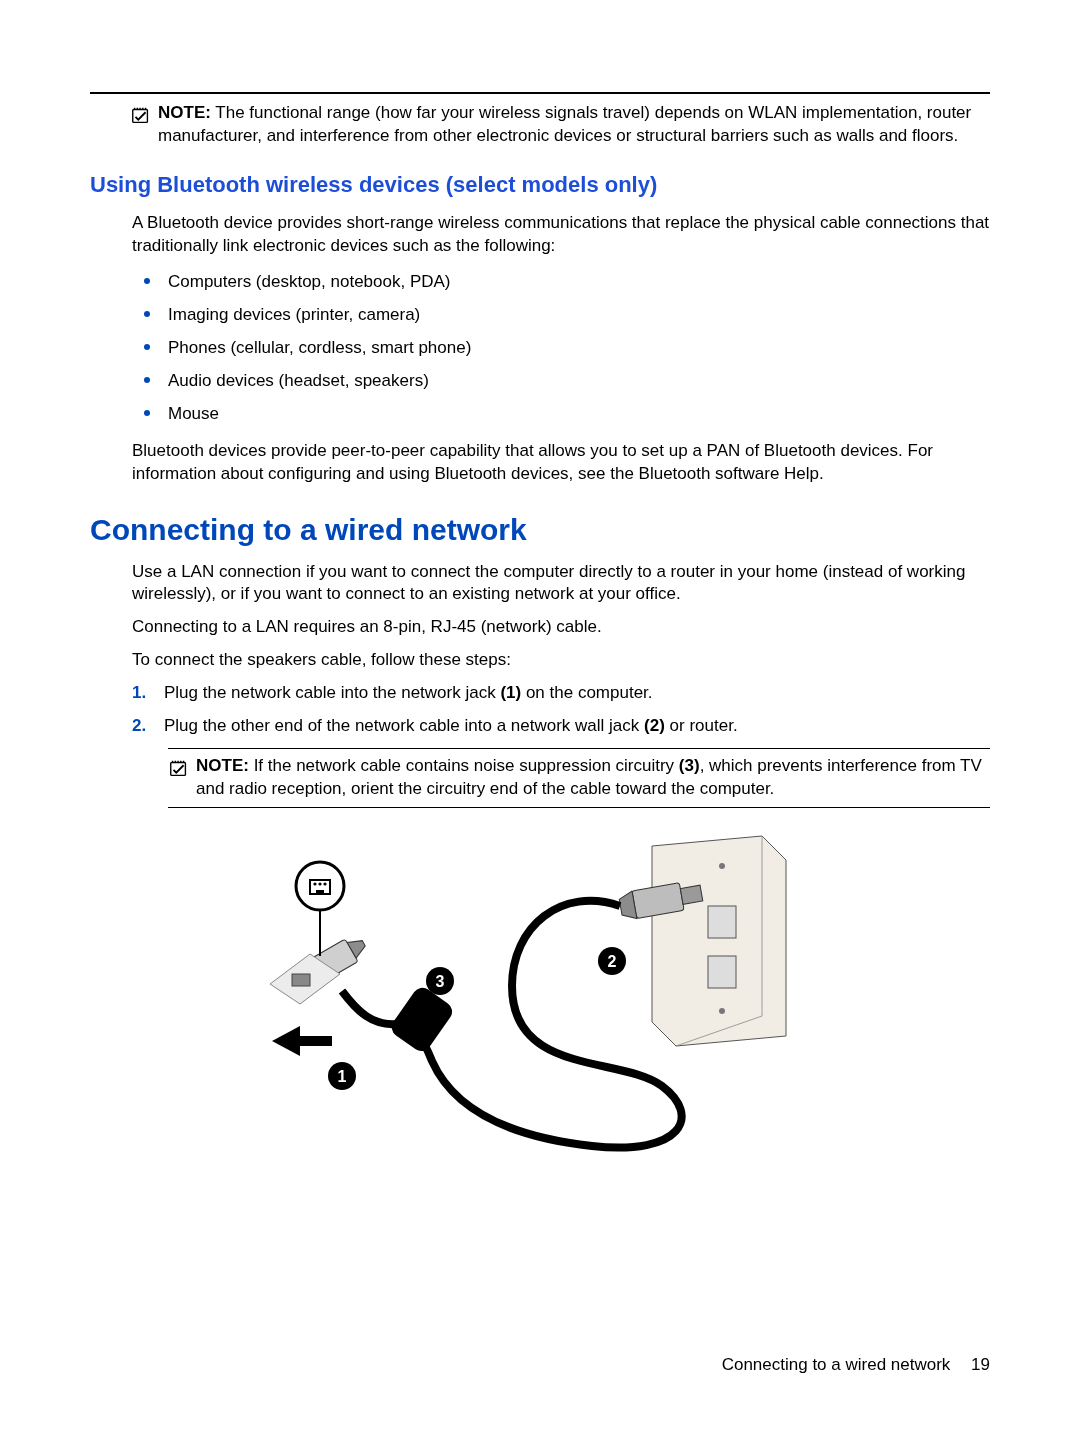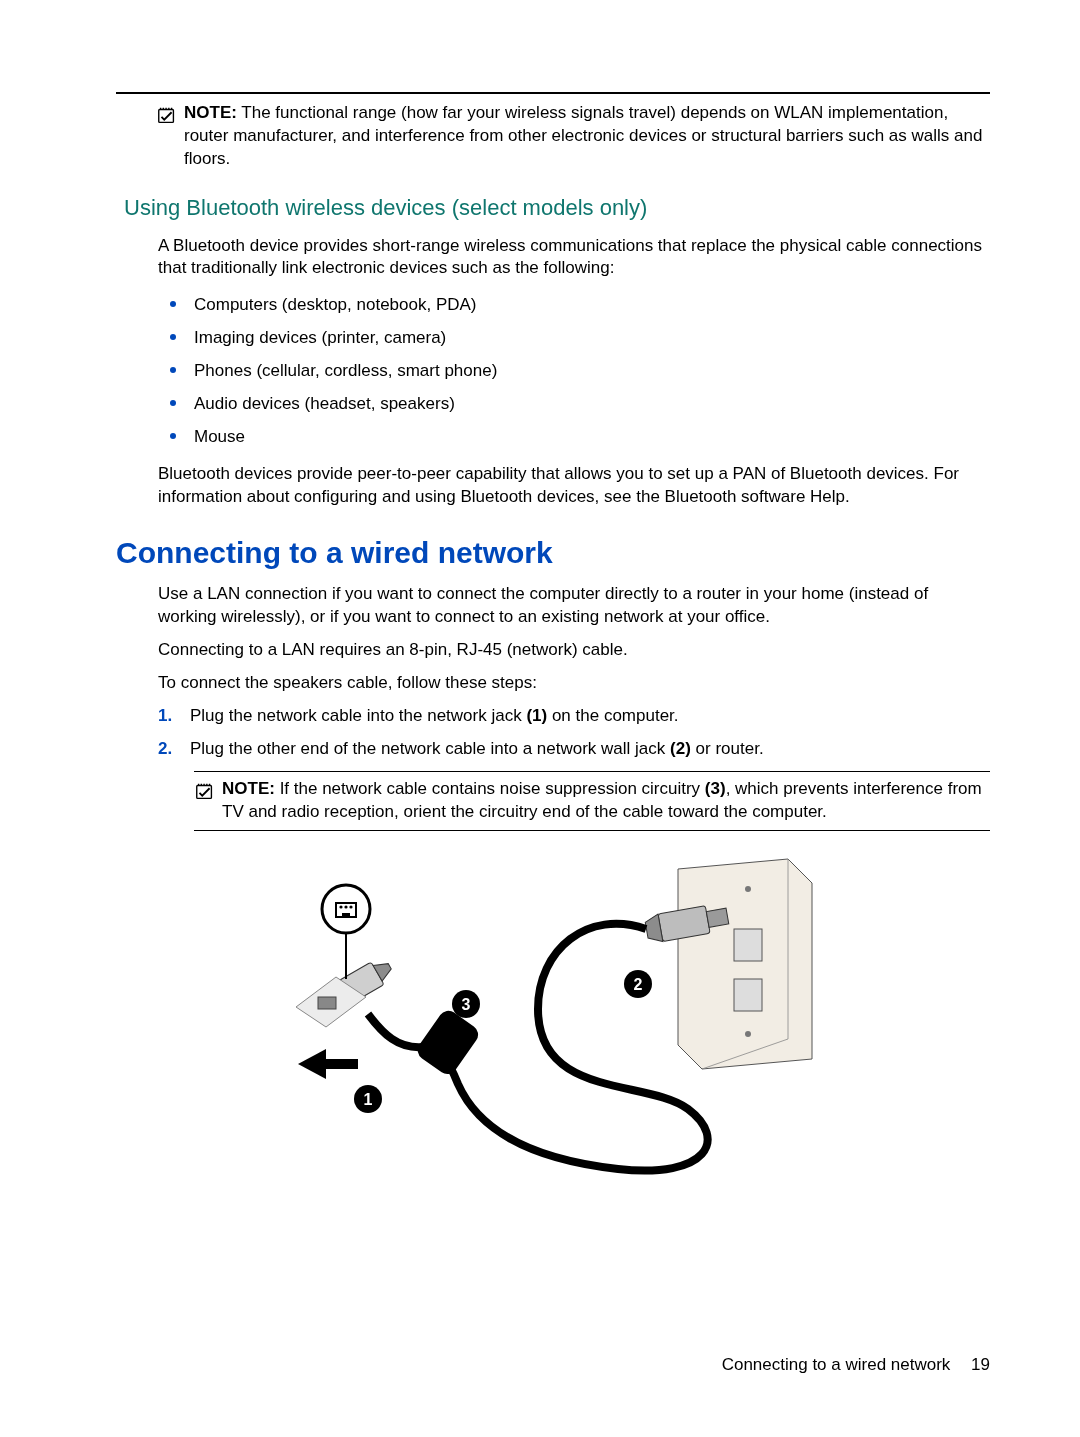"NOTE: The functional range (how" .page { padding: 92px 90px 60px 116px -> 92px 90px 60px 90px }
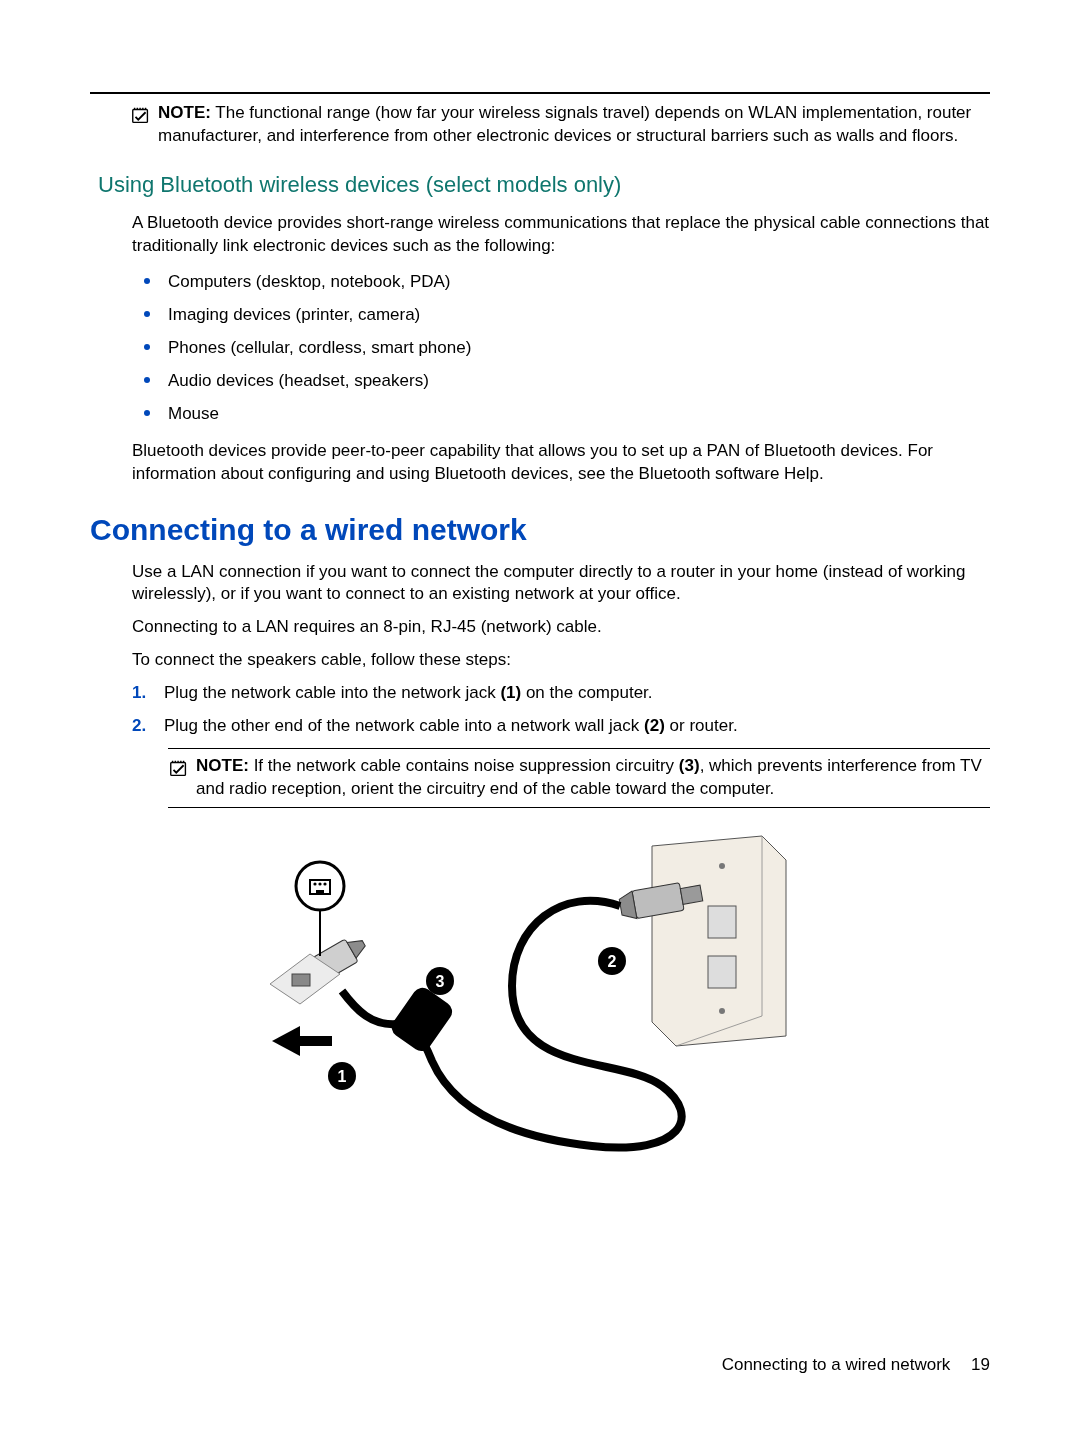"Using Bluetooth wireless devices (select" .h2 { color: #0f766e -> #1d4ed8; font-weight: normal -> bold; margin: 22px 0 12px 8px -> 22px 0 12px 0 }
